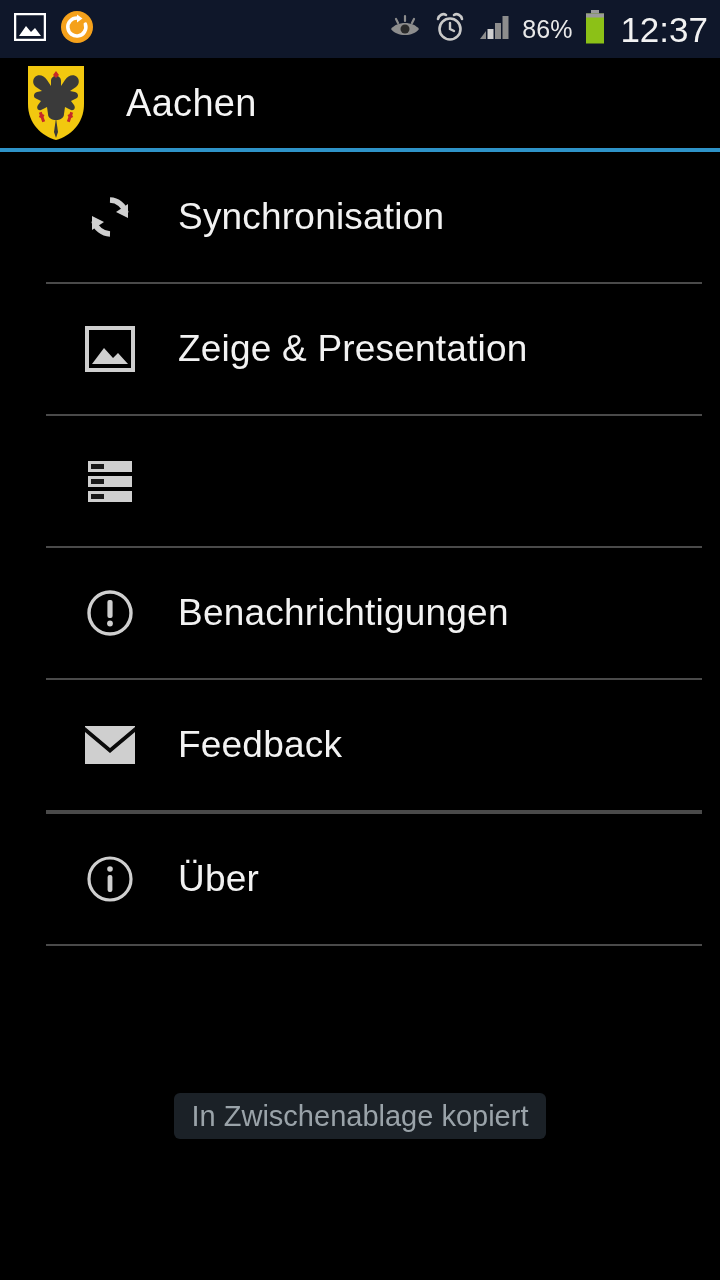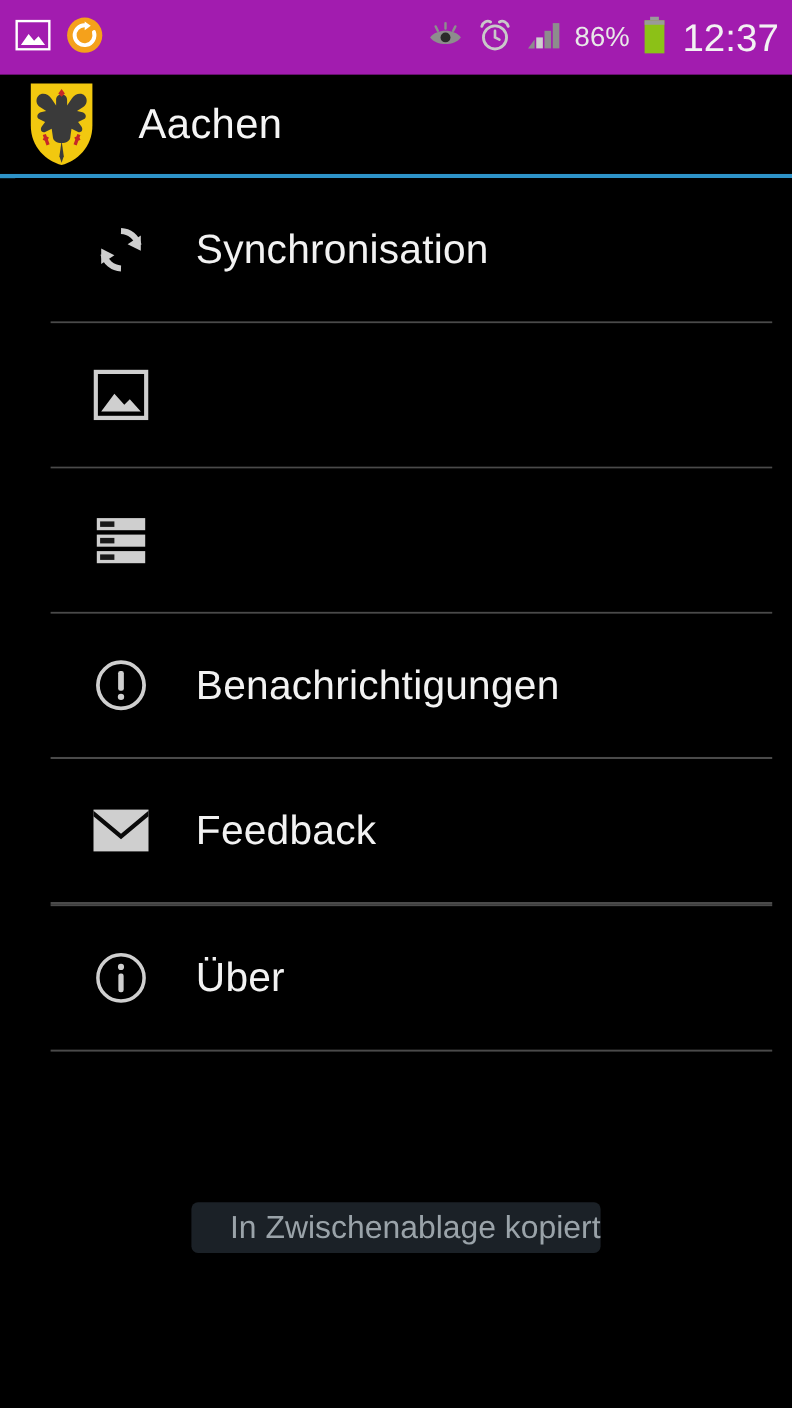"86%" .status-bar { background: #a21caf -> #0f172a; height: 68px -> 58px }
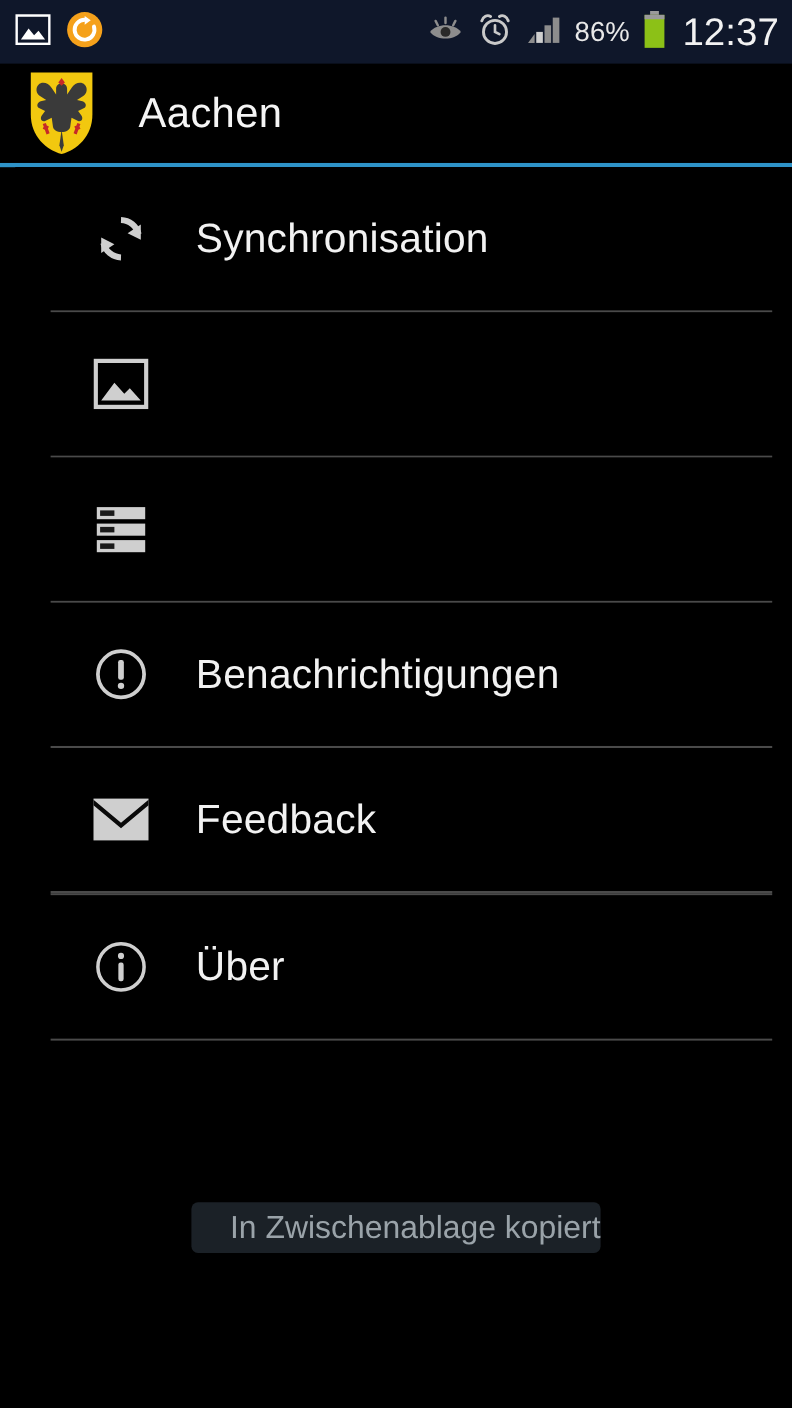"Zeige & Presentation" span.row-label { html: none -> <span>Zeige &amp; Presentation</span> }
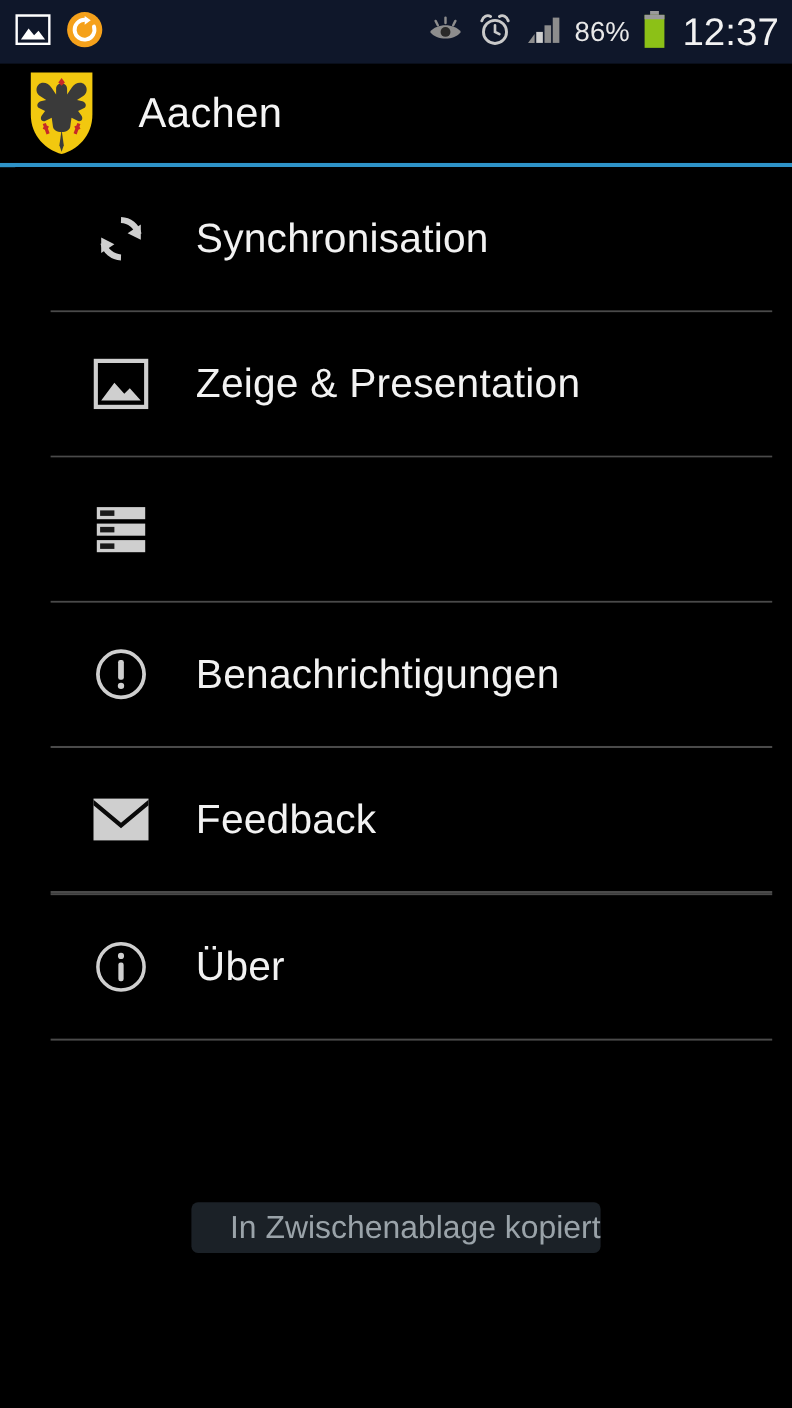"In Zwischenablage kopiert" .toast { justify-content: flex-end -> center }
